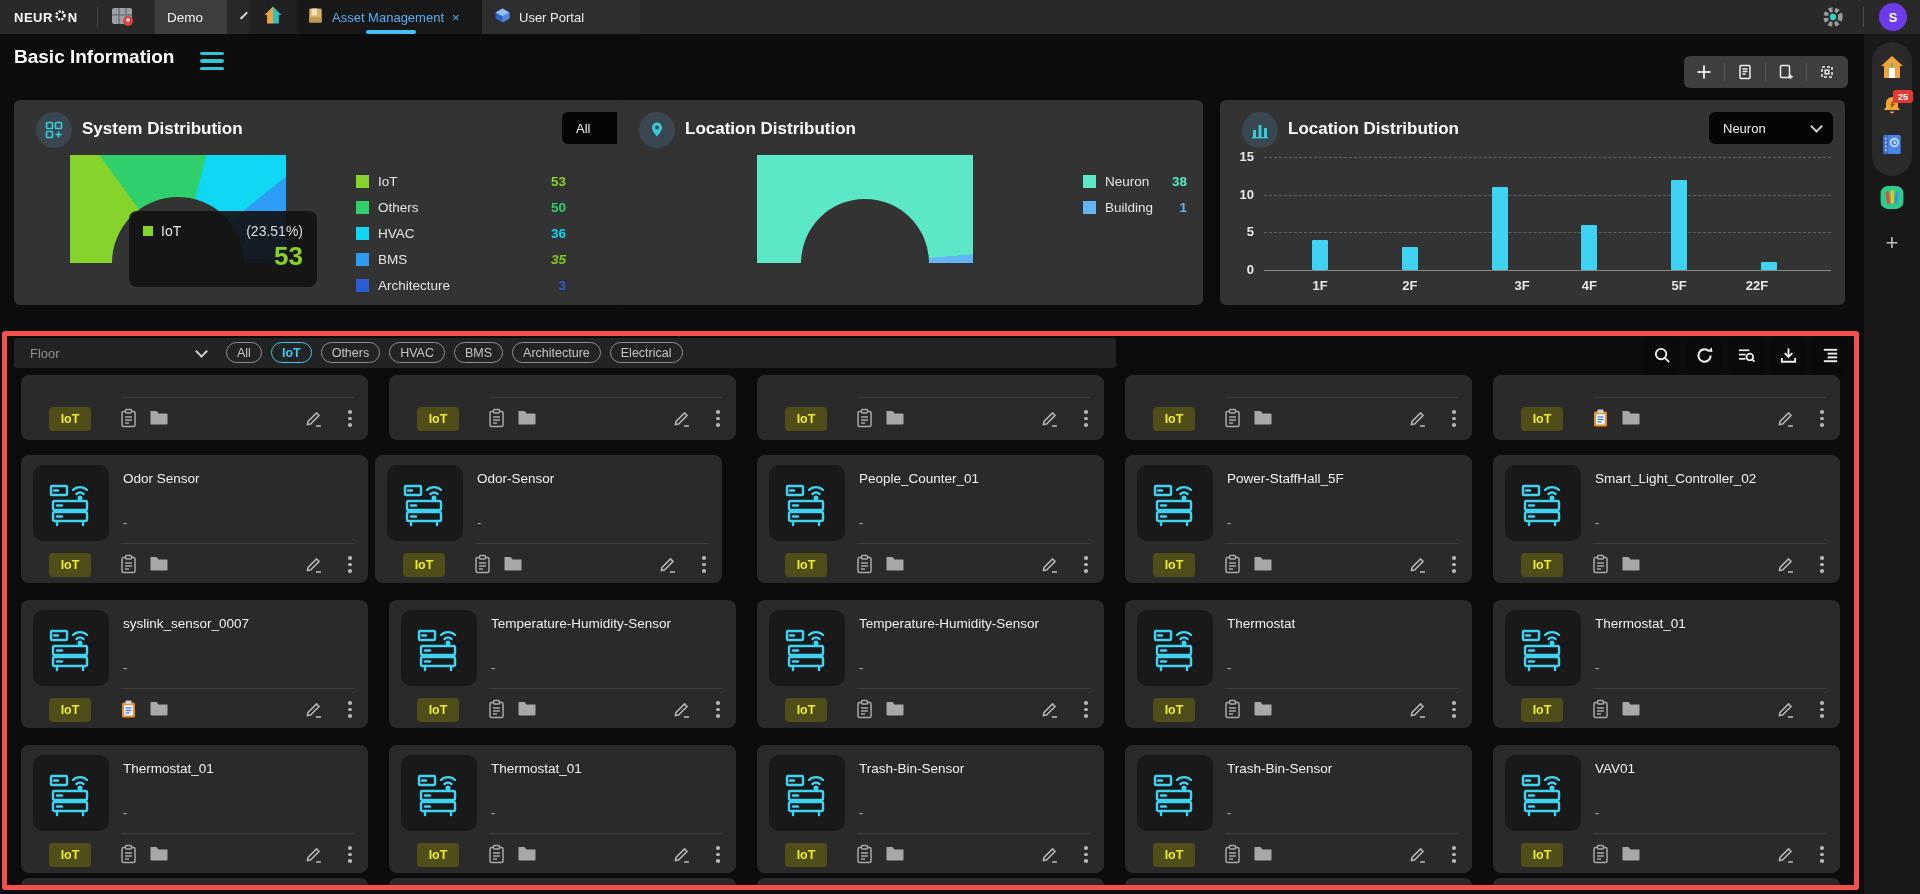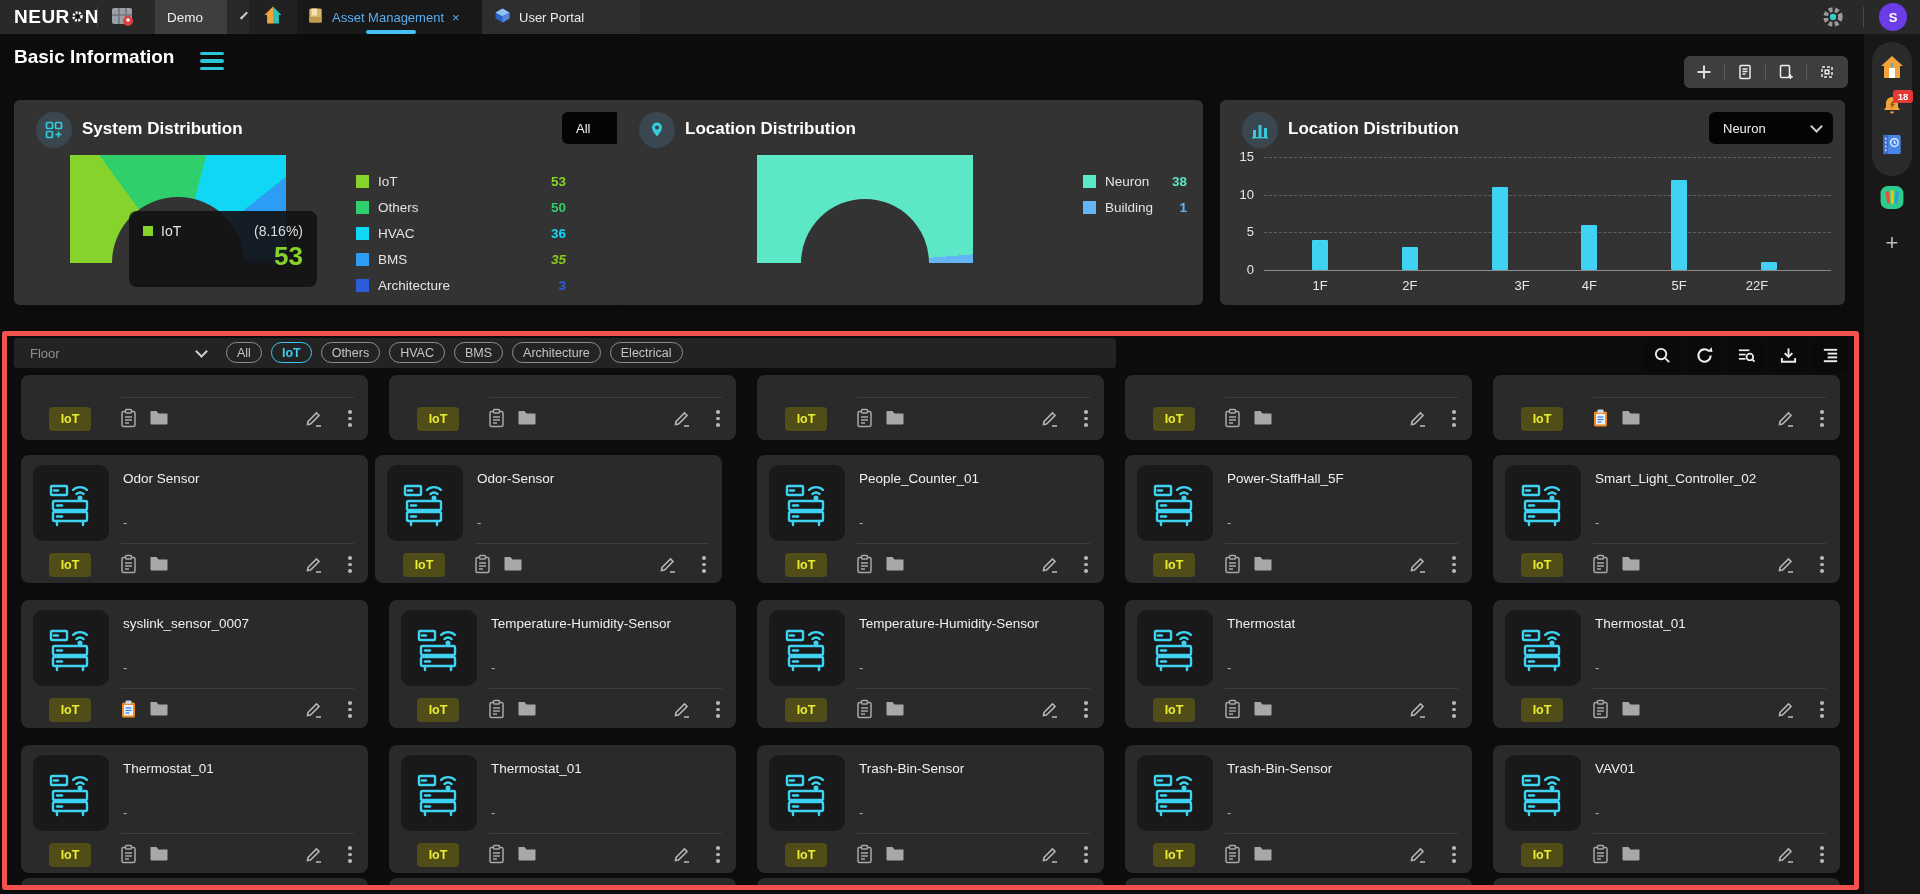"NEUR" #logo { font-size: 19px -> 13px }
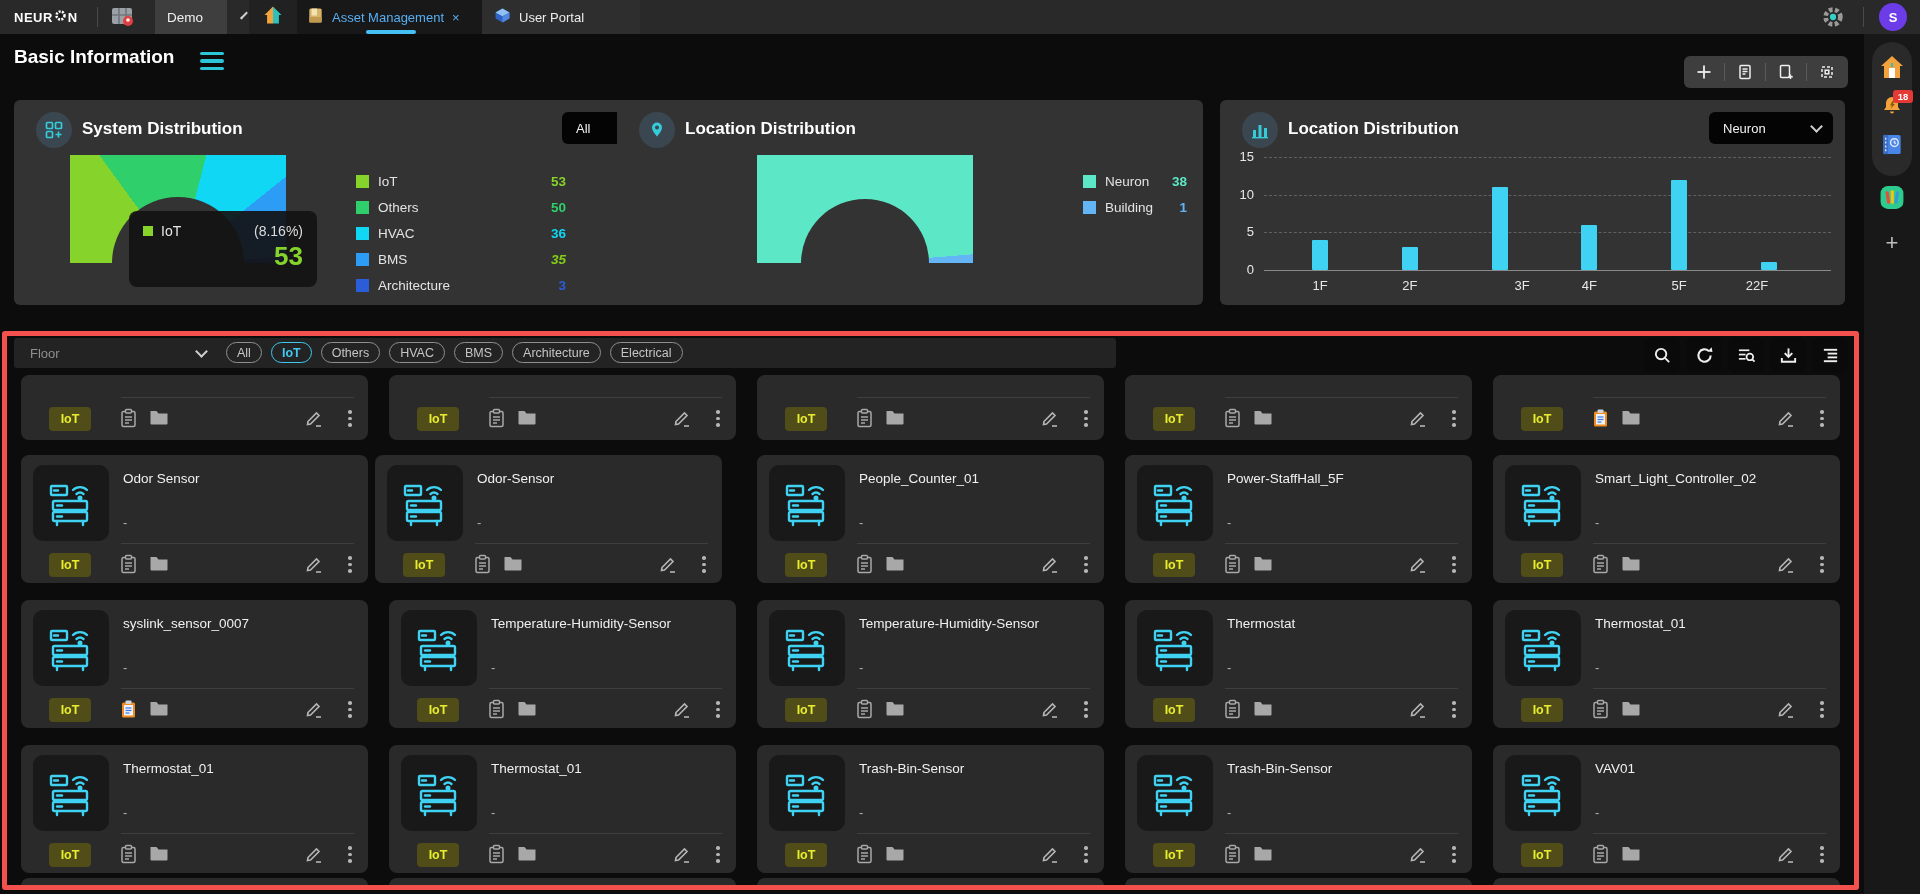"18" div { text: 18 -> 25 }
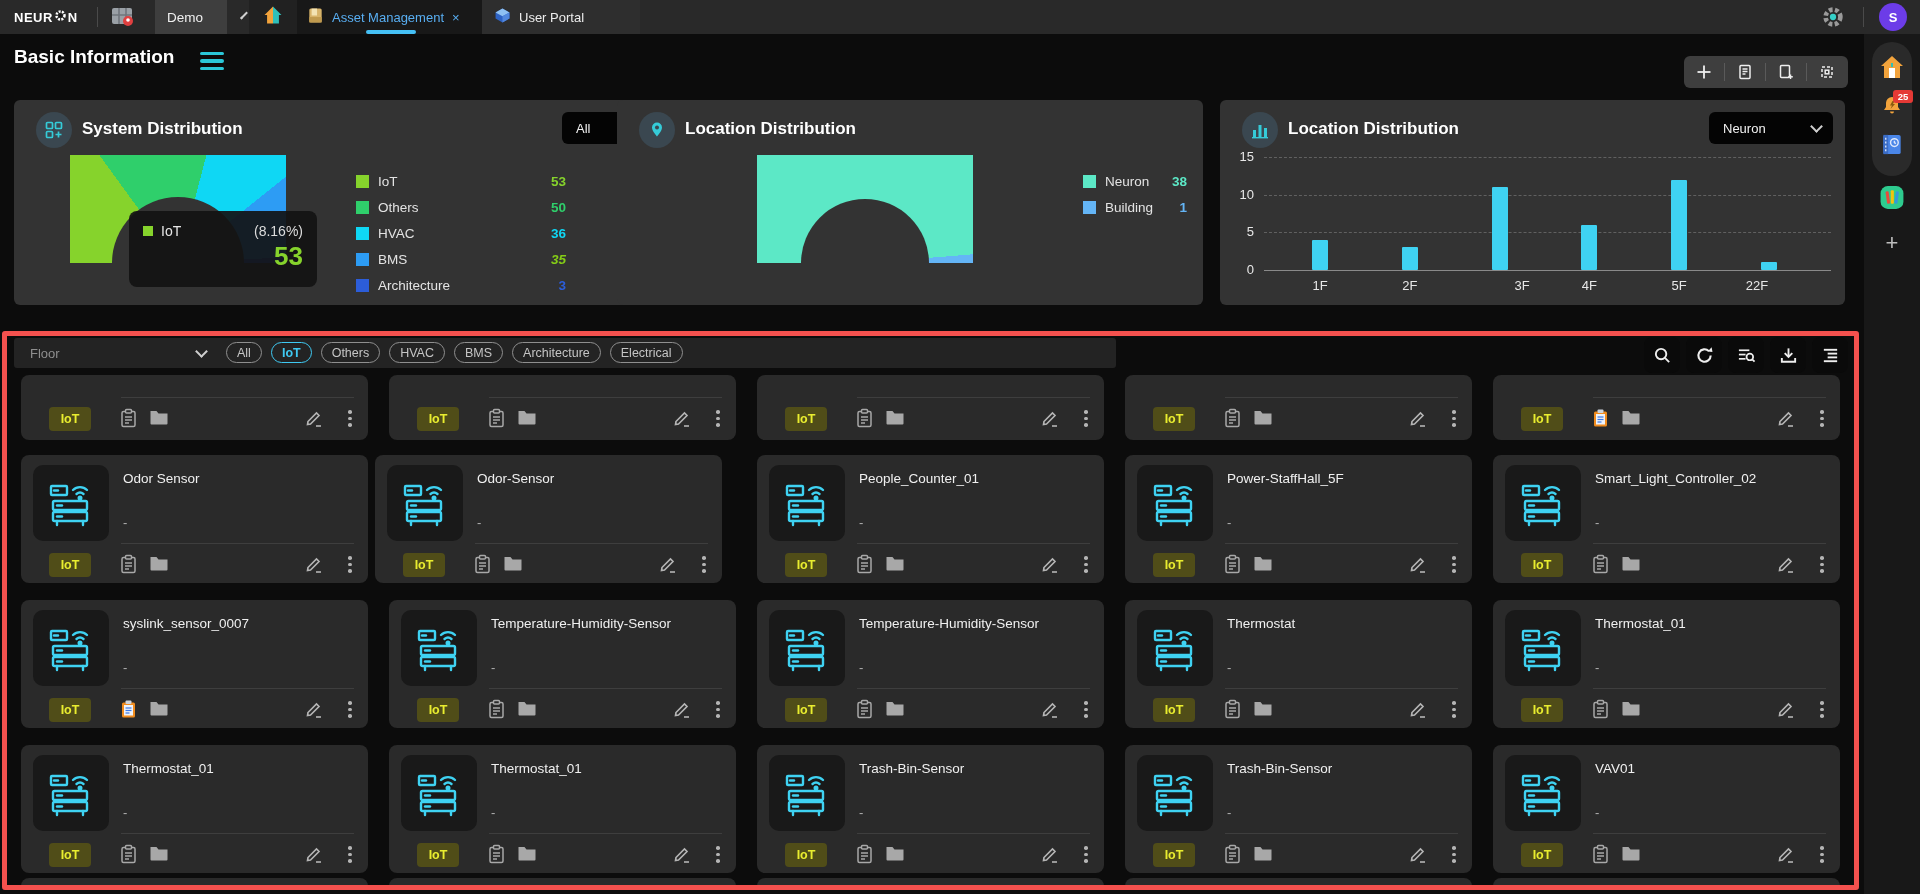"15" #plot { font-weight: none -> bold }
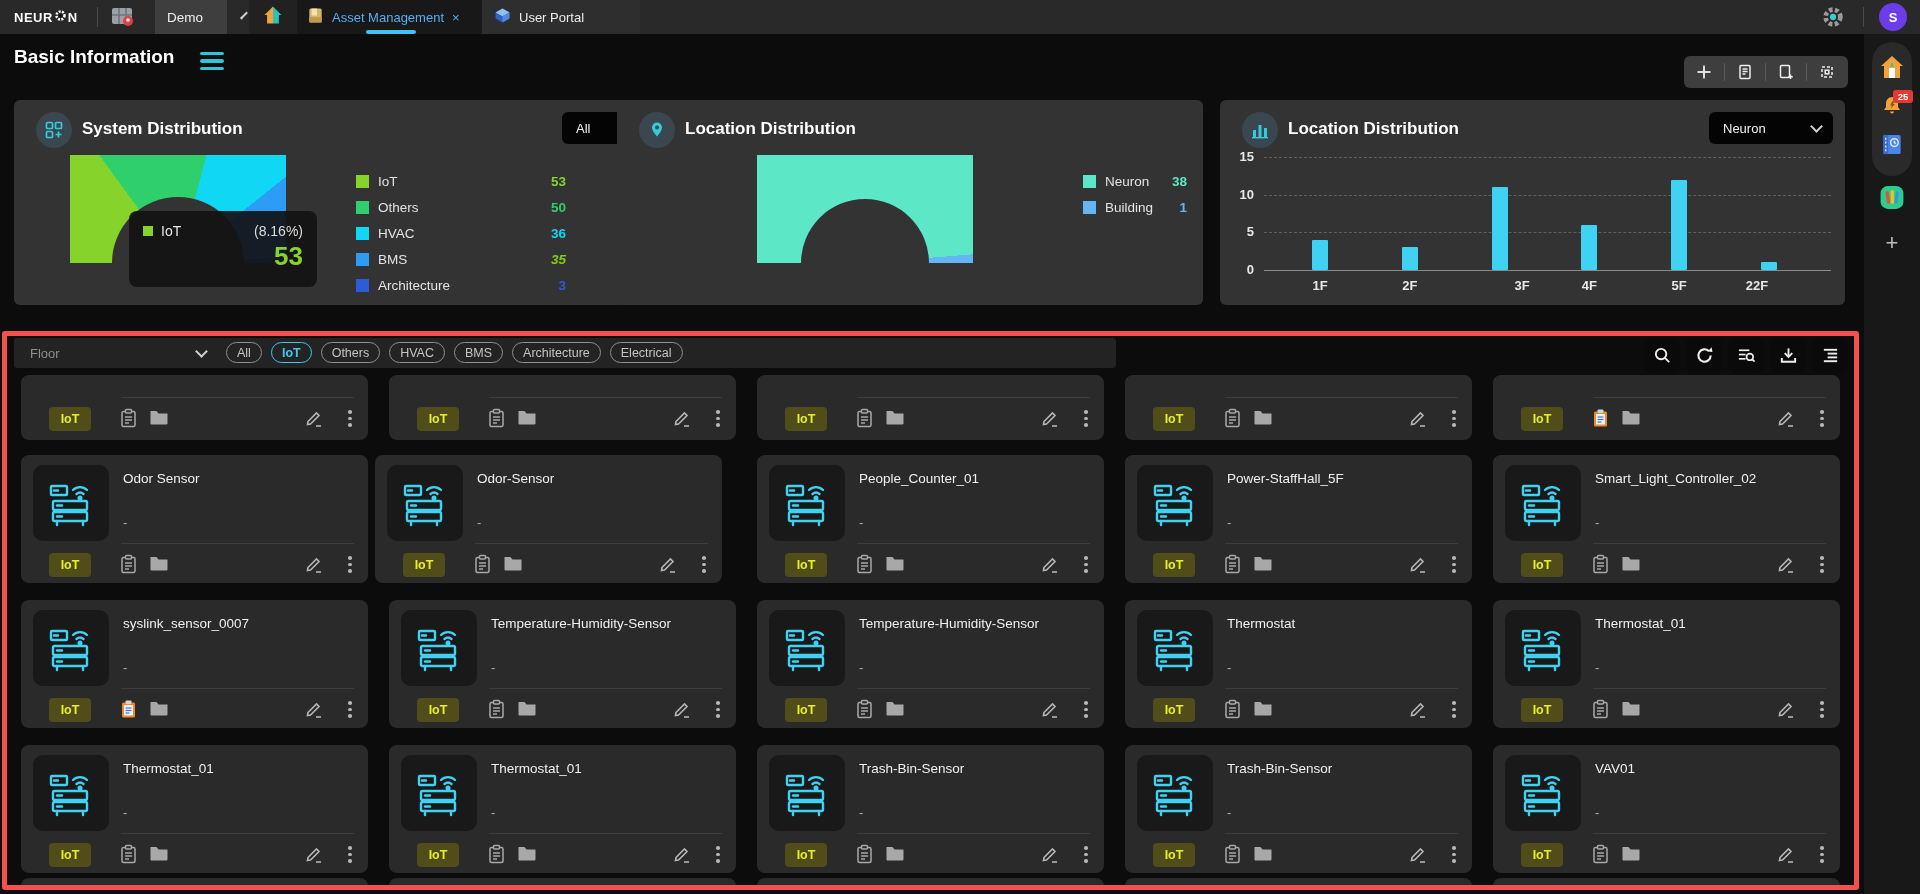"(8.16%)" span { text: 8.16% -> 23.51% }
